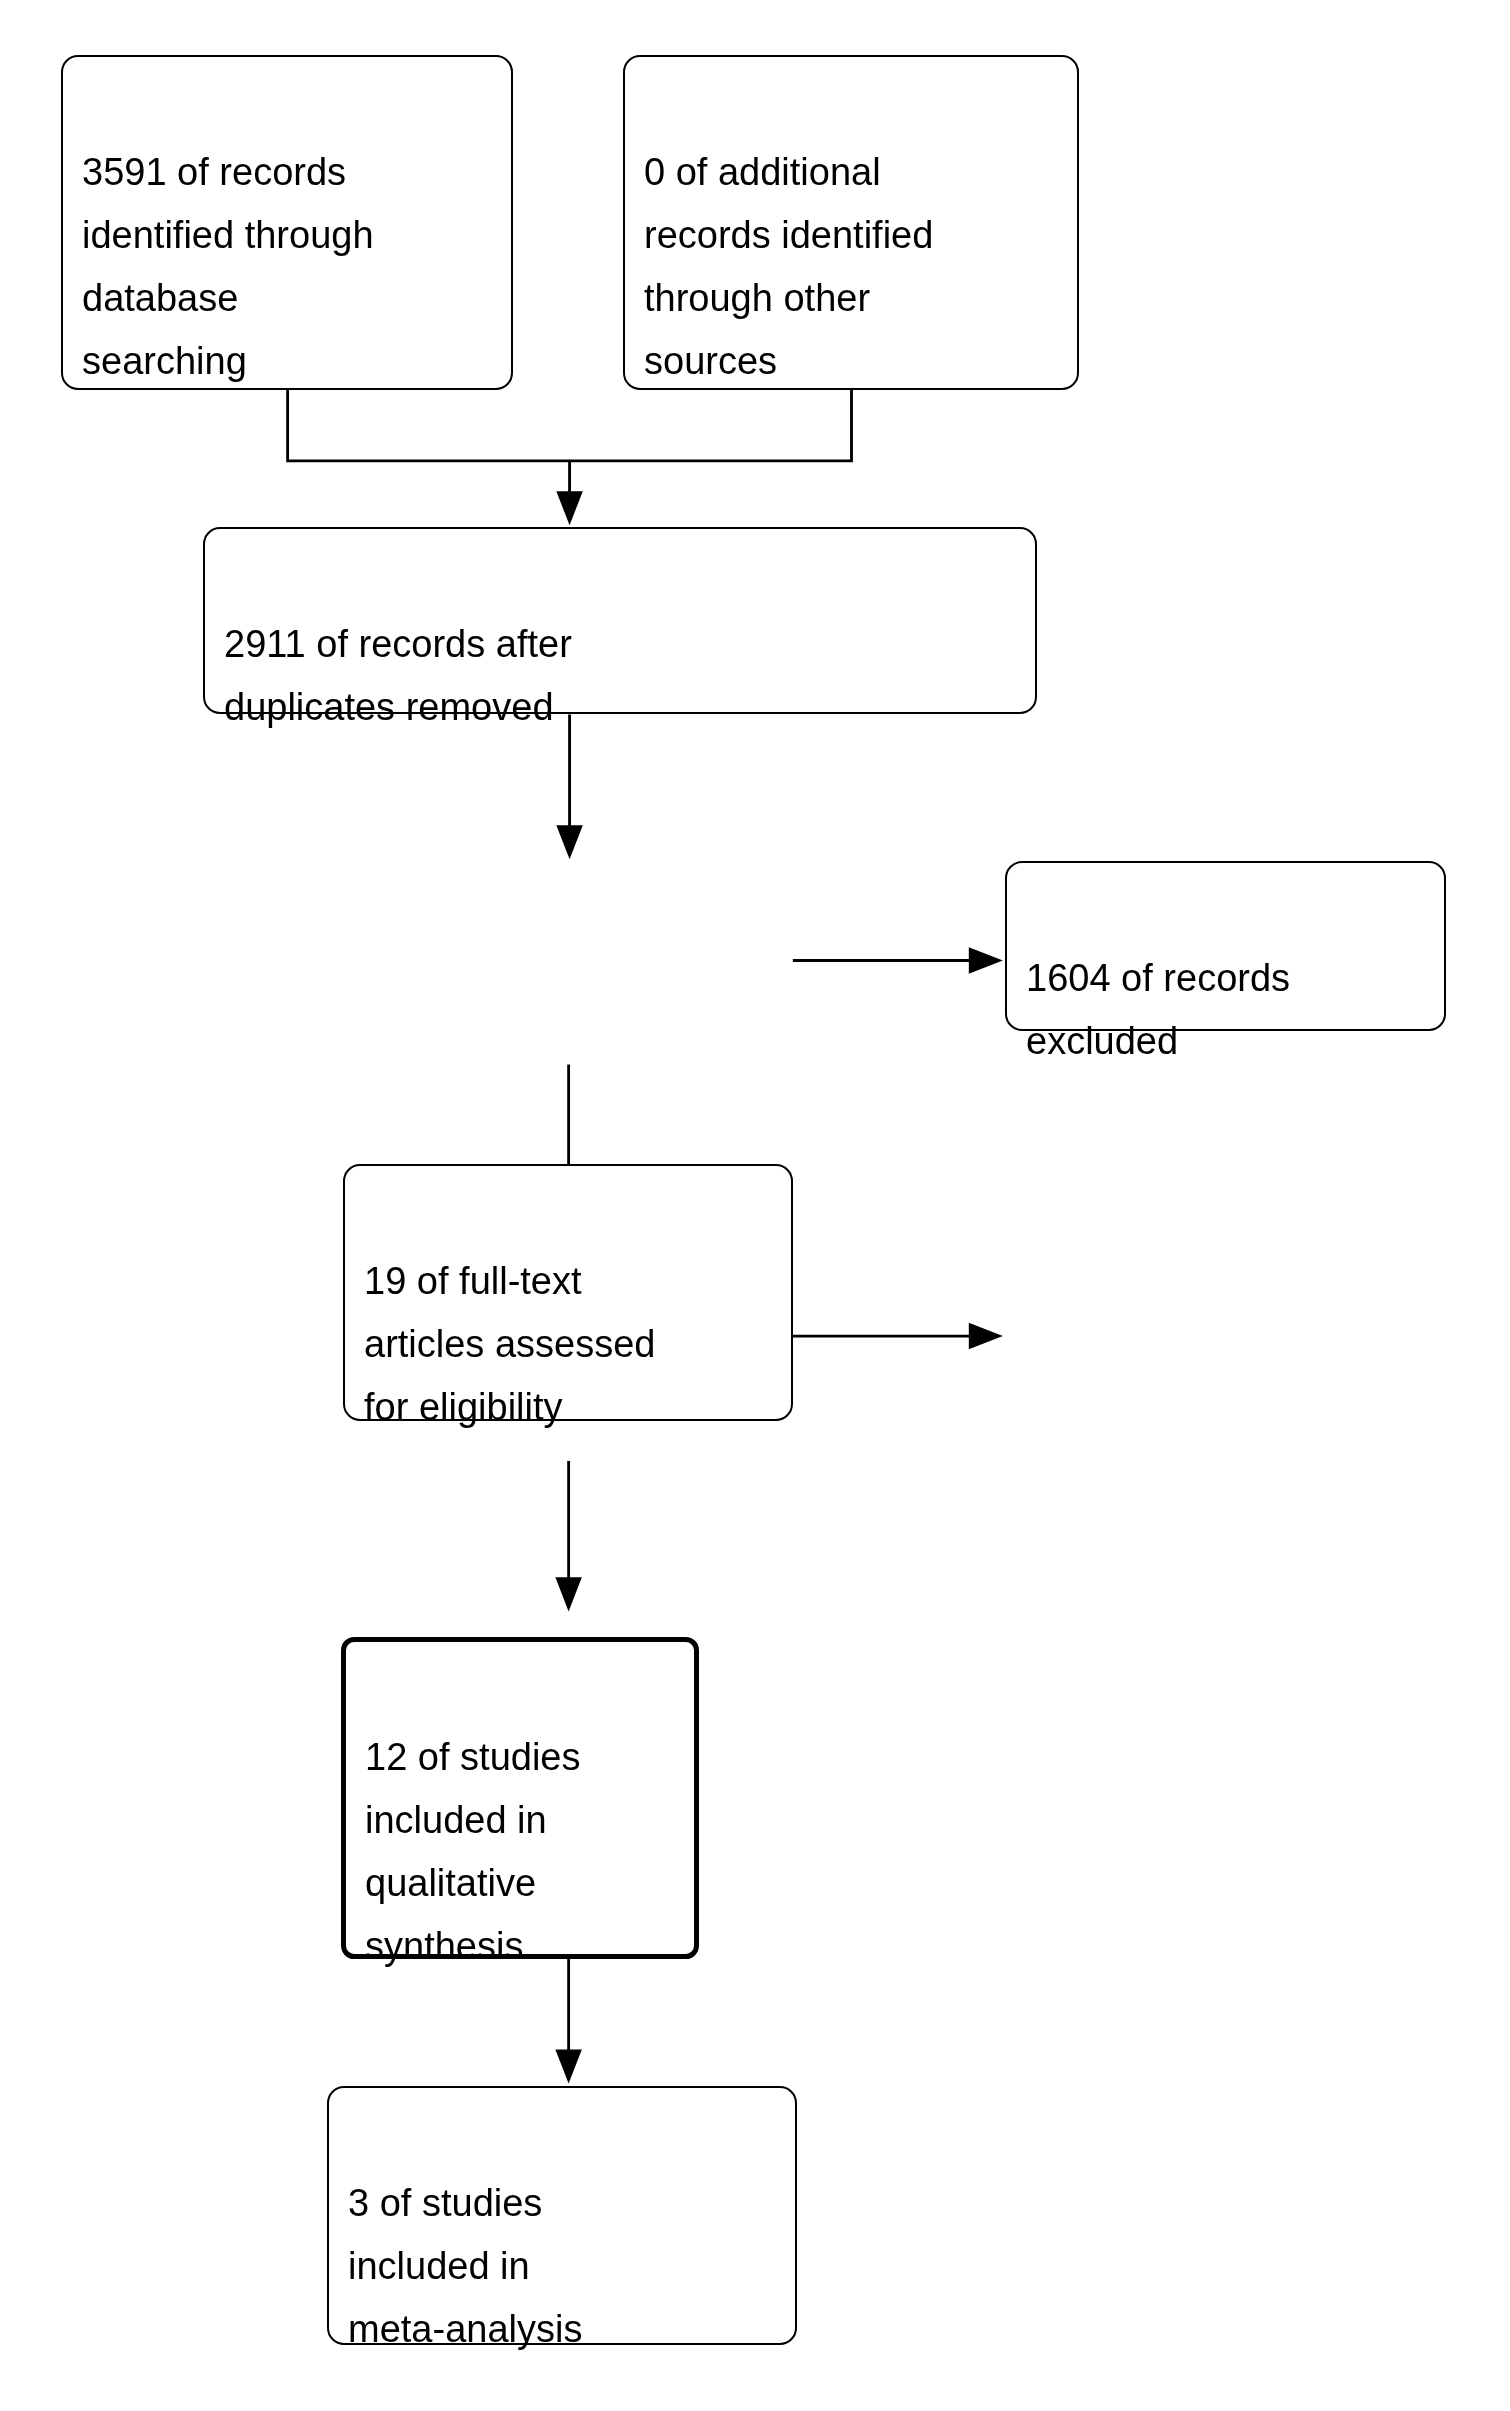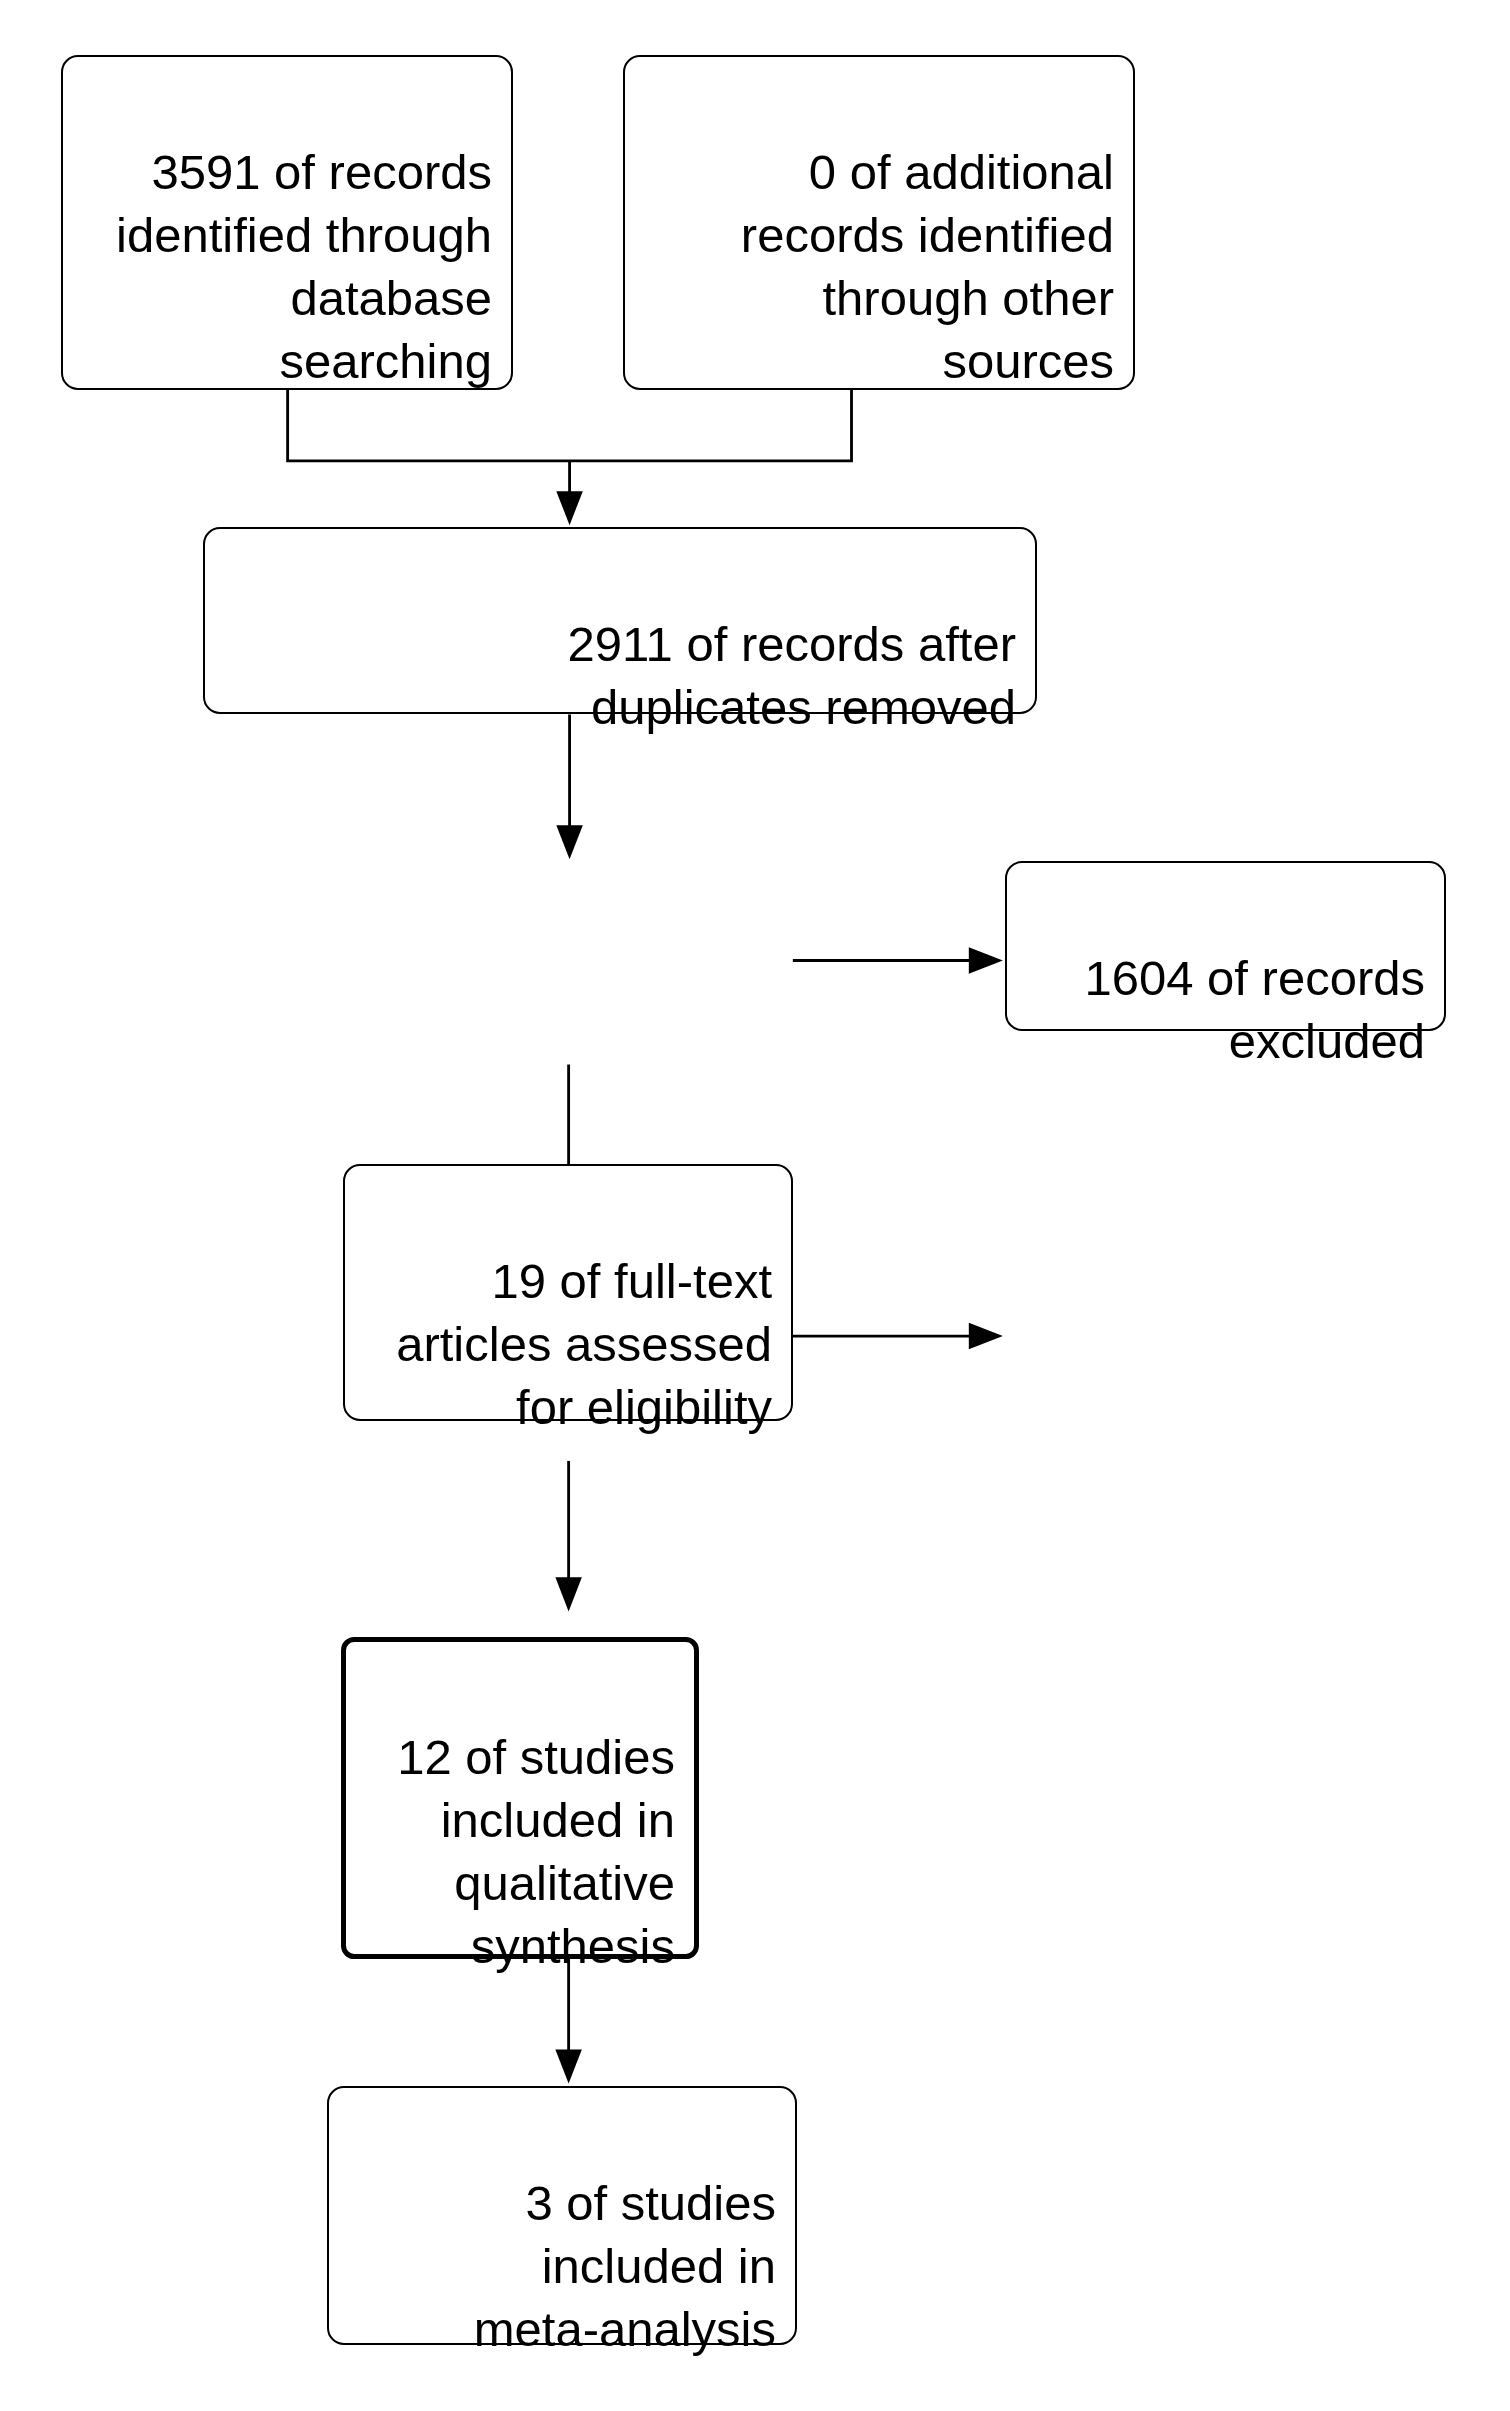"3591 of records" .node { font-size: 49px -> 38px; text-align: right -> left }
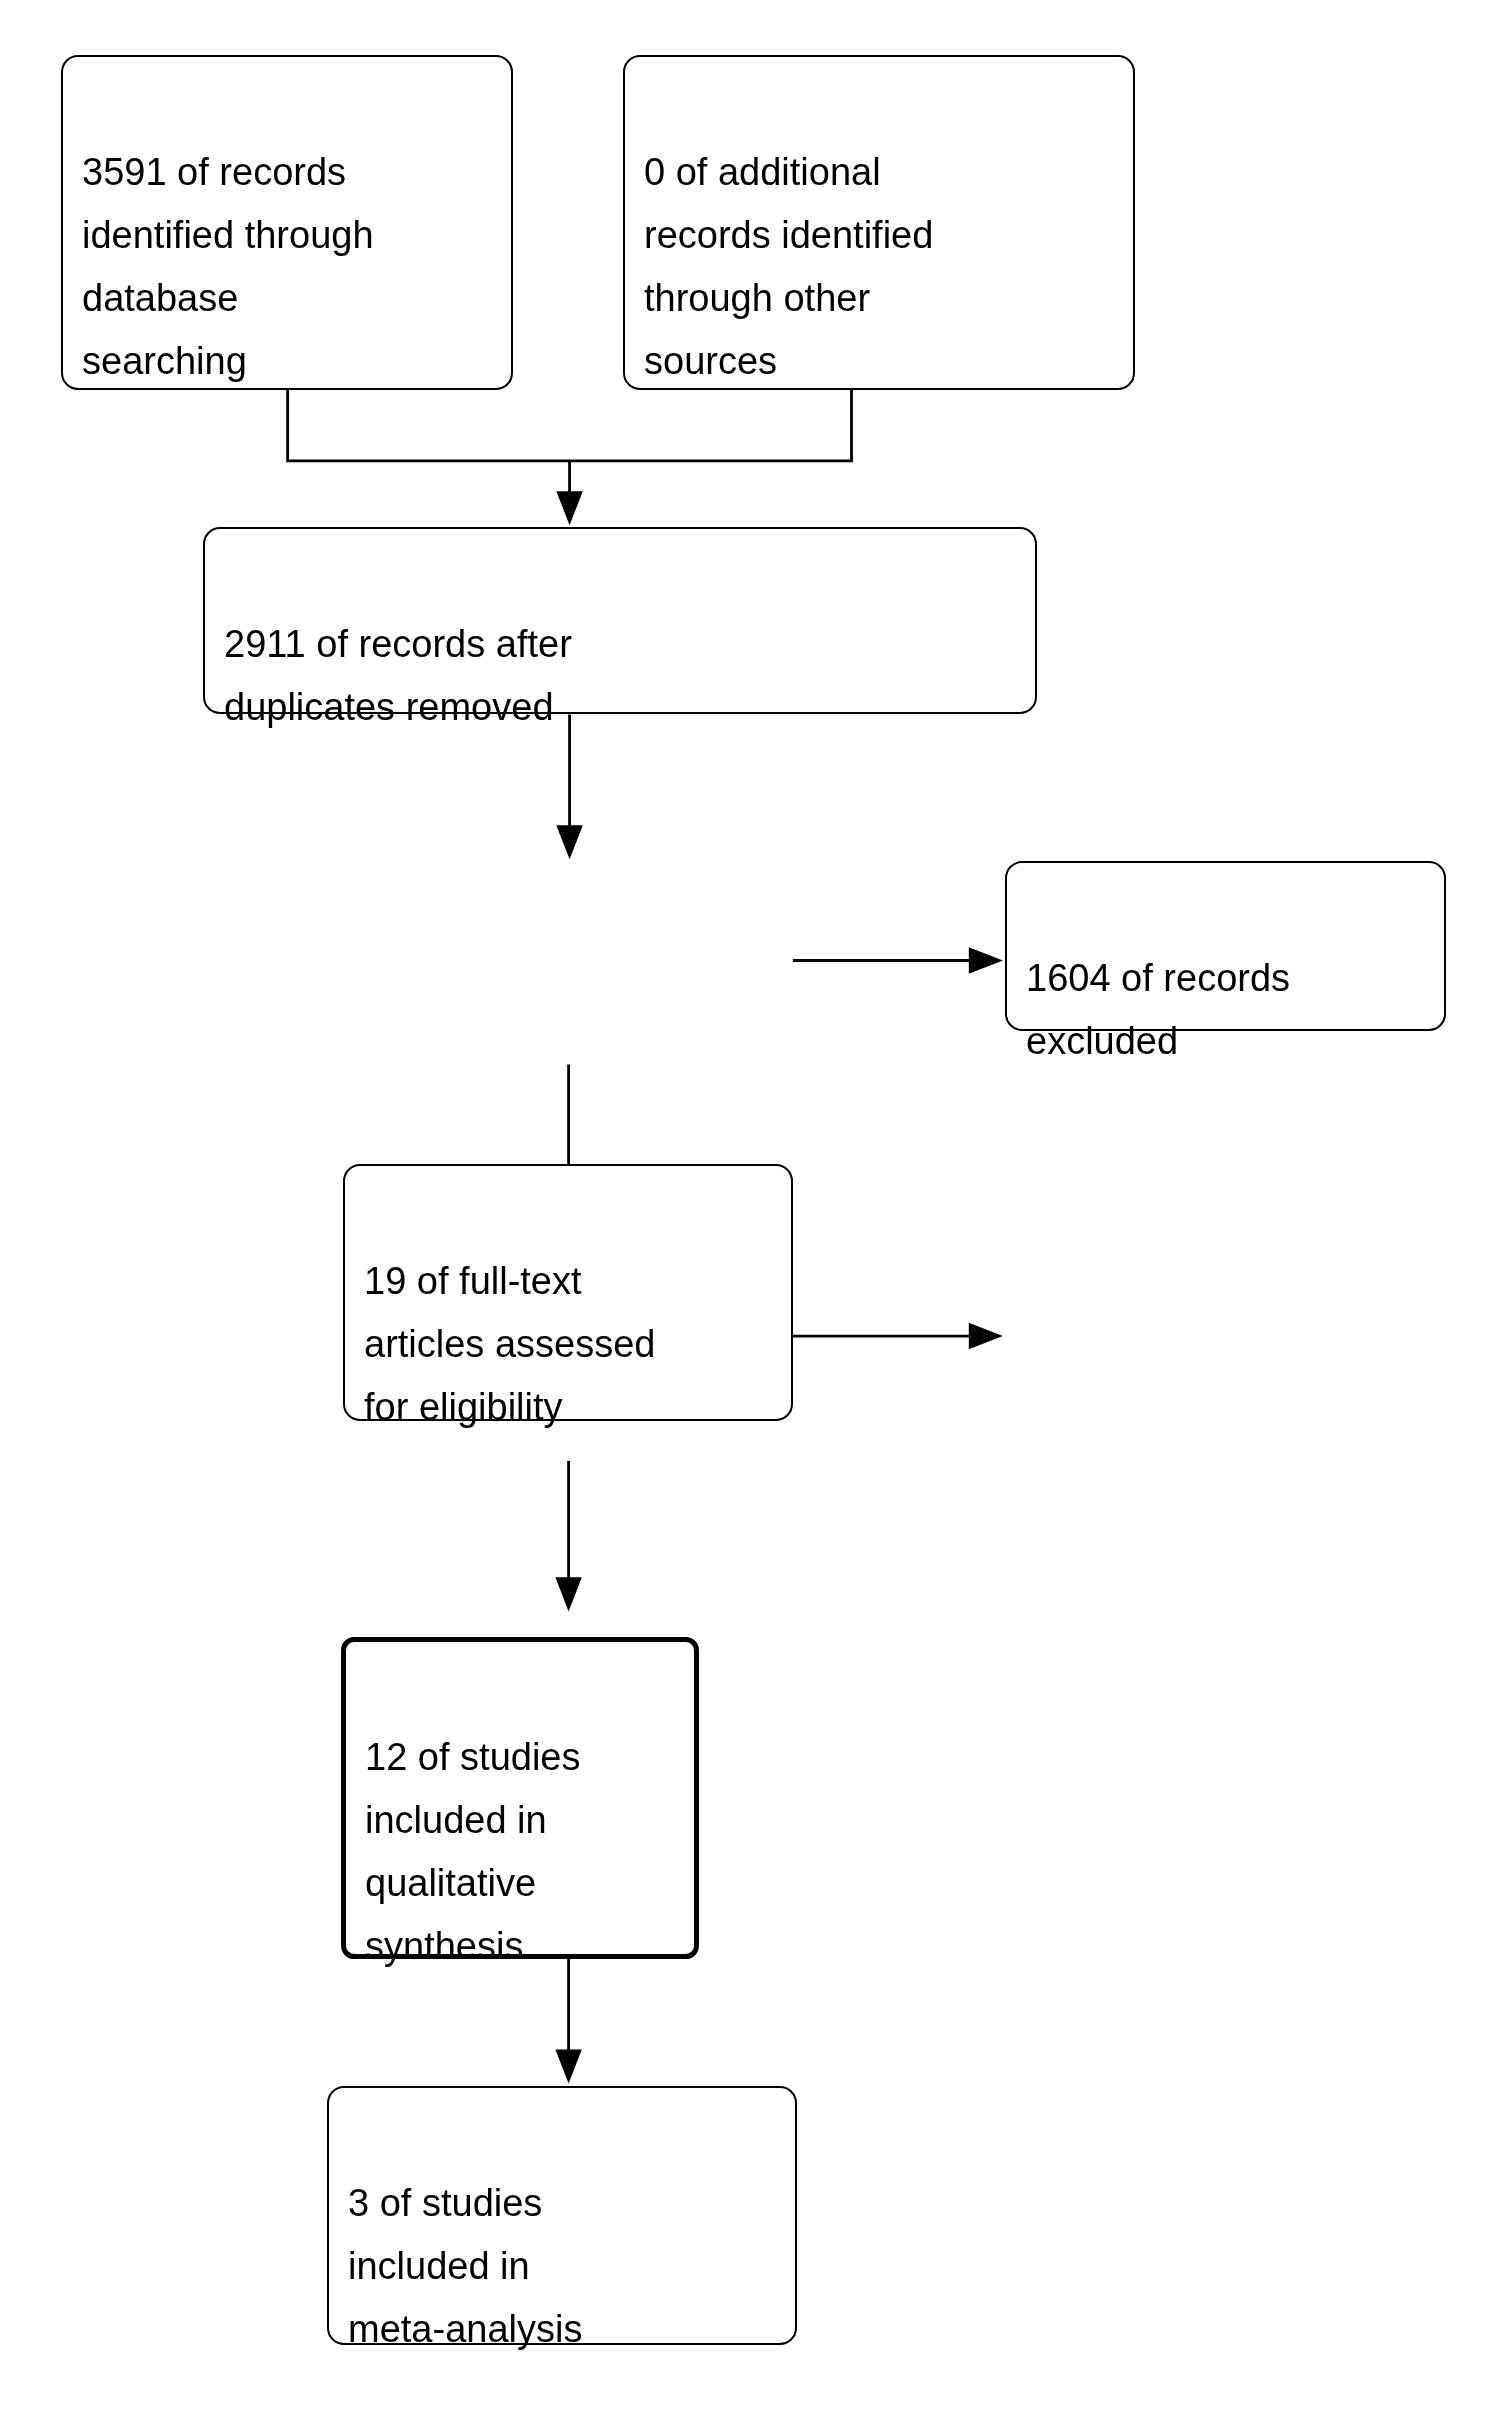"0 of additional" div.node { width: 512px -> 456px }
